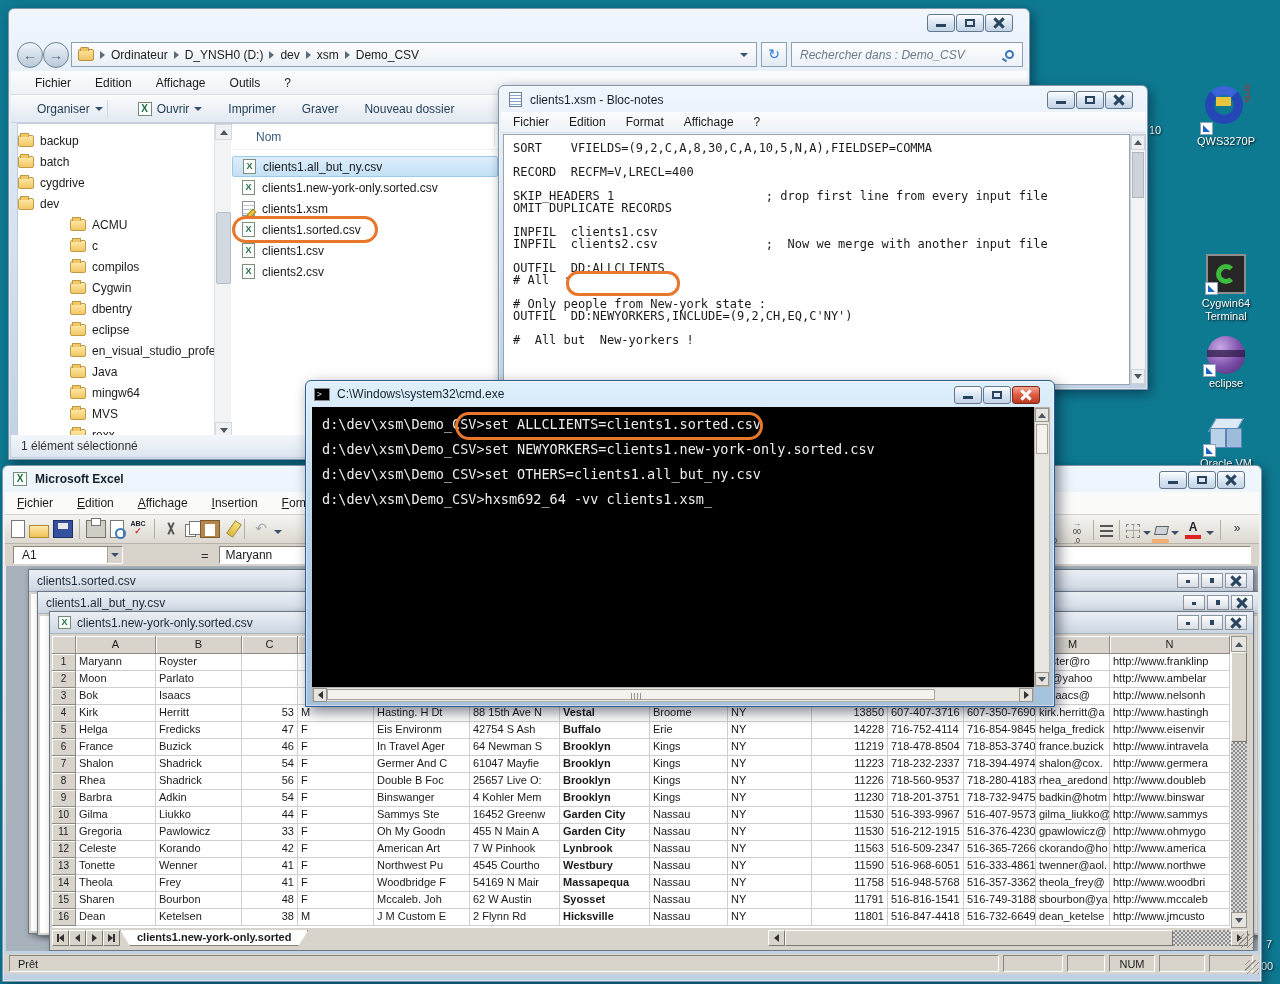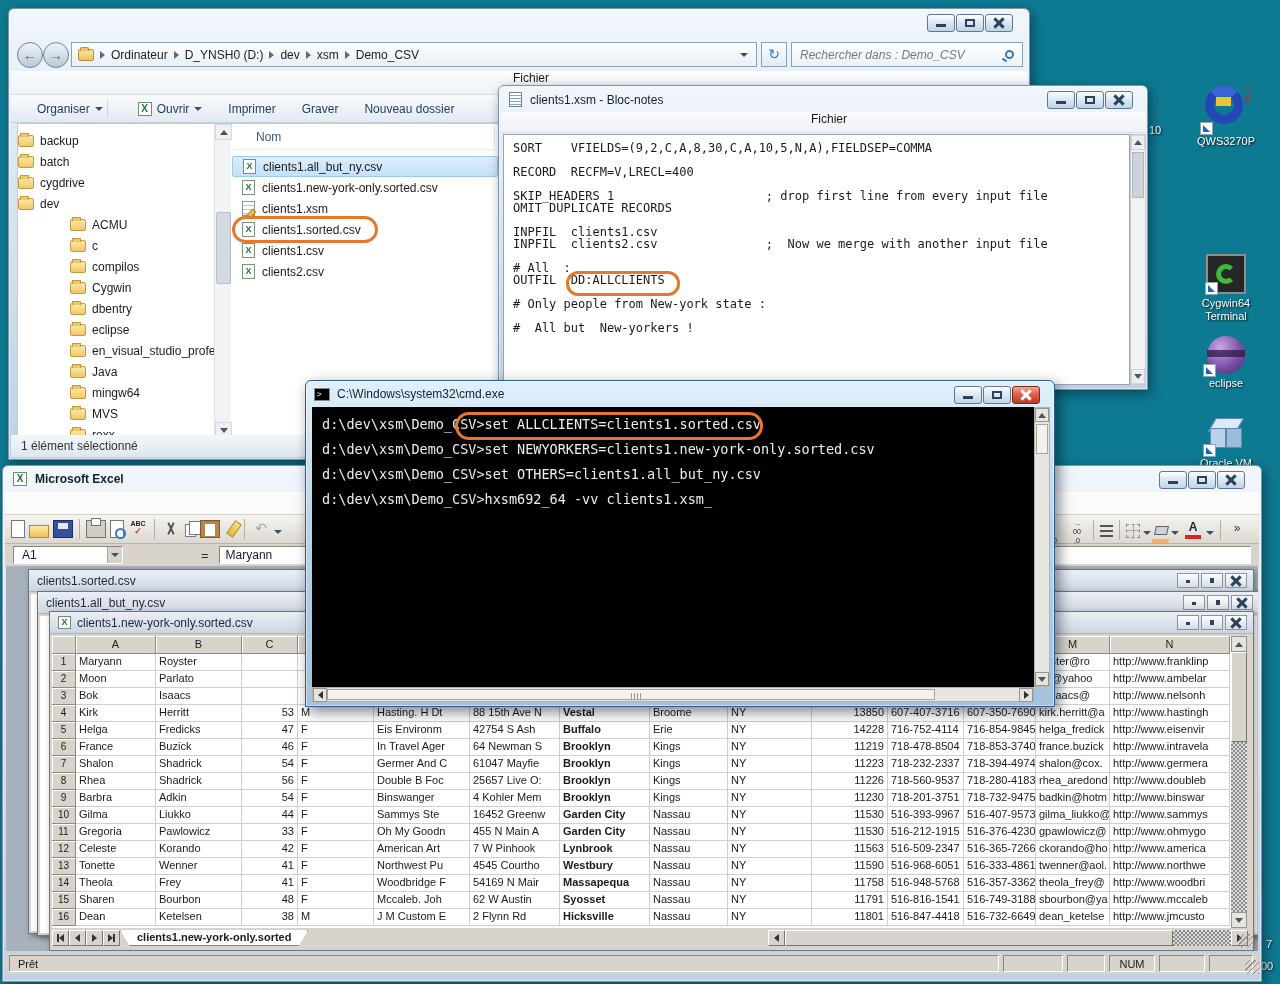"Fichier" .menurow { flex-direction: column -> none }
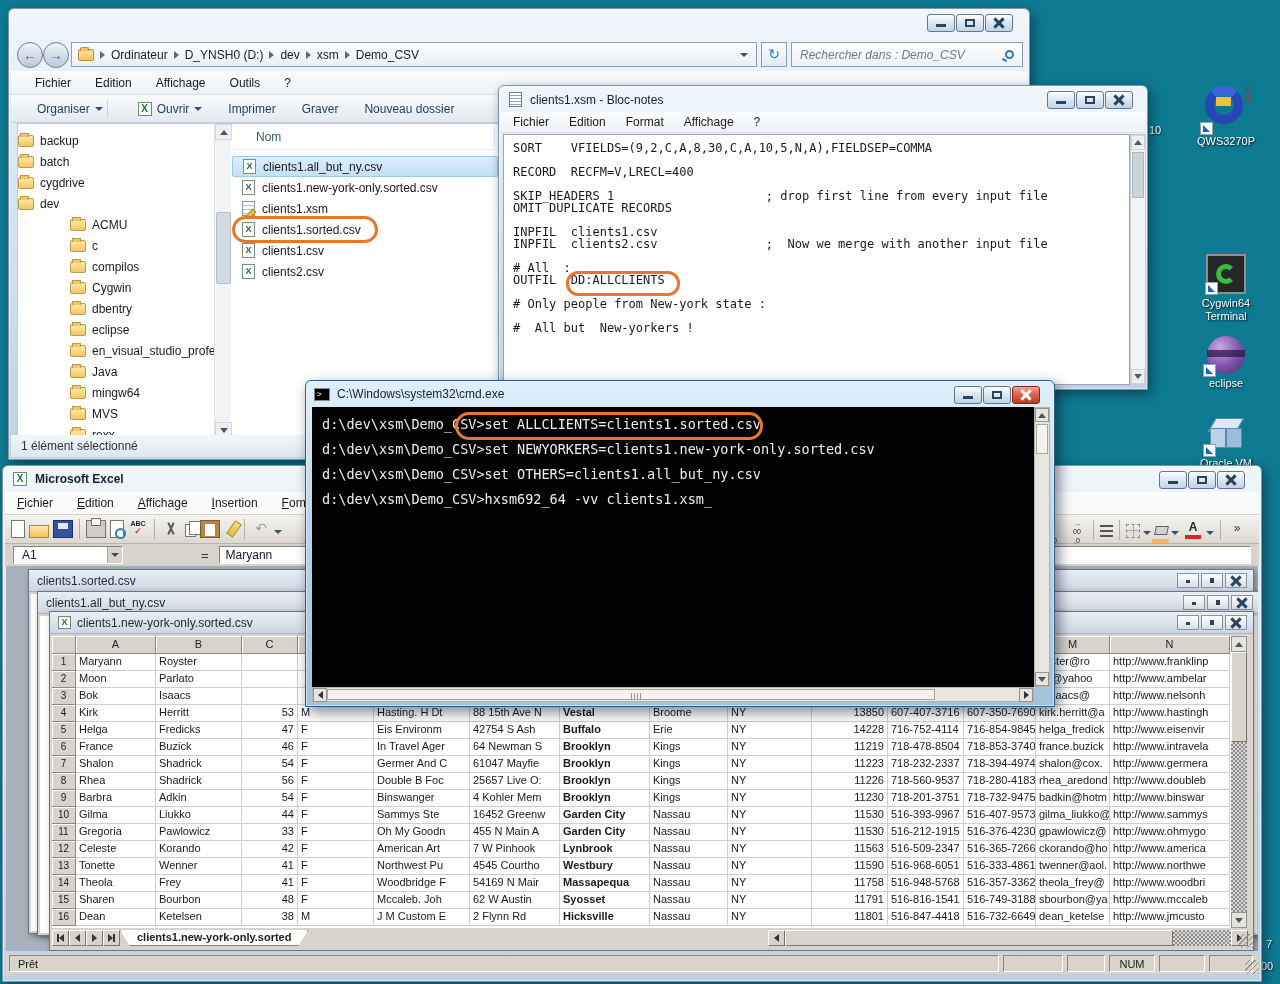"# All :" div.tline { order: before "OUTFIL DD:ALLCLIENTS" -> after "OUTFIL DD:ALLCLIENTS" }
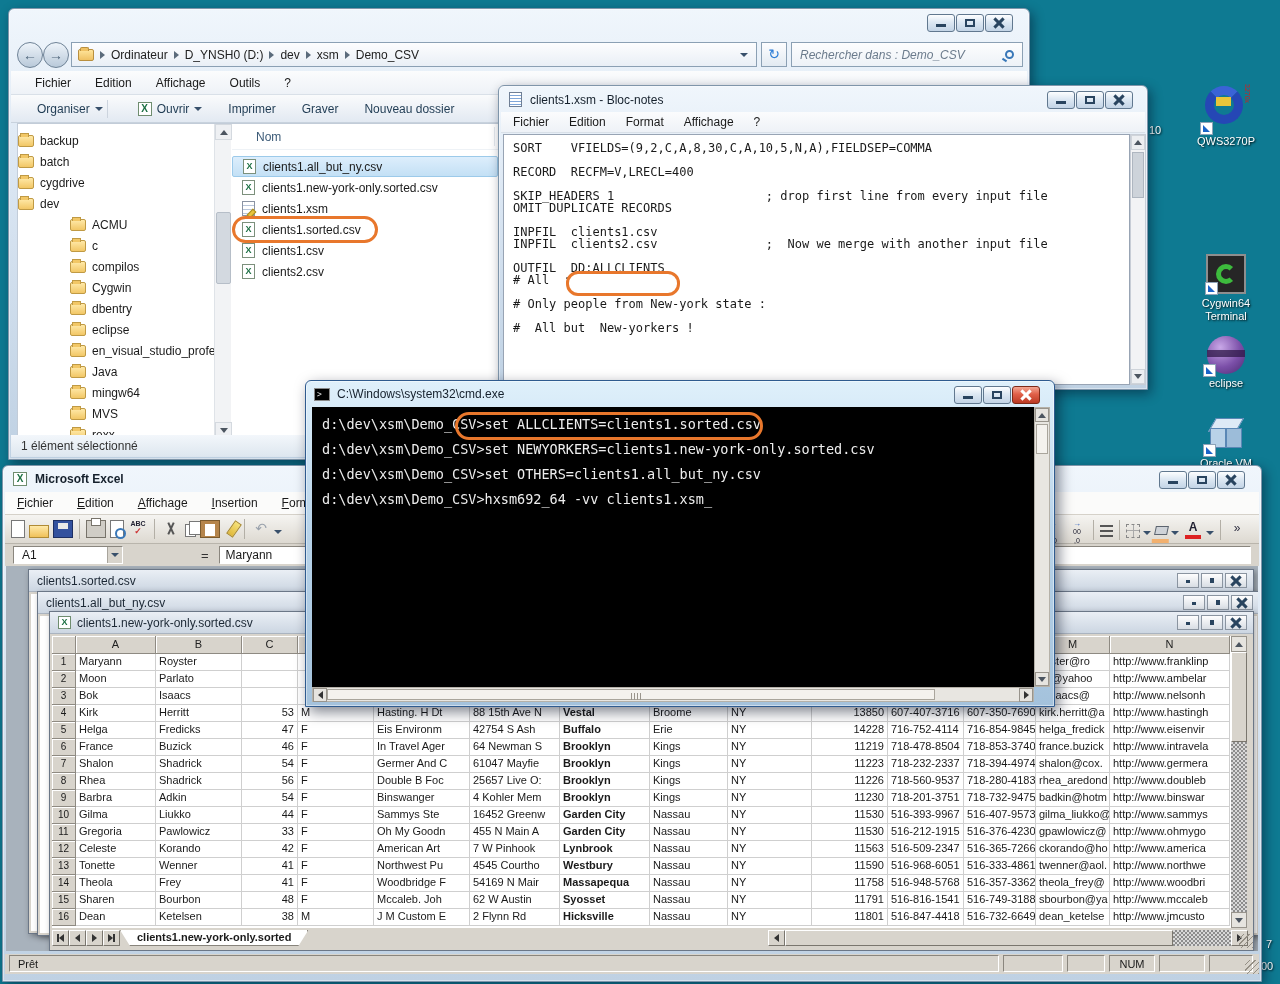"OUTFIL" div.tline { html: none -> <div>OUTFIL DD:NEWYORKERS,INCLUDE=(9,2,CH,EQ,C'NY')</div> }
